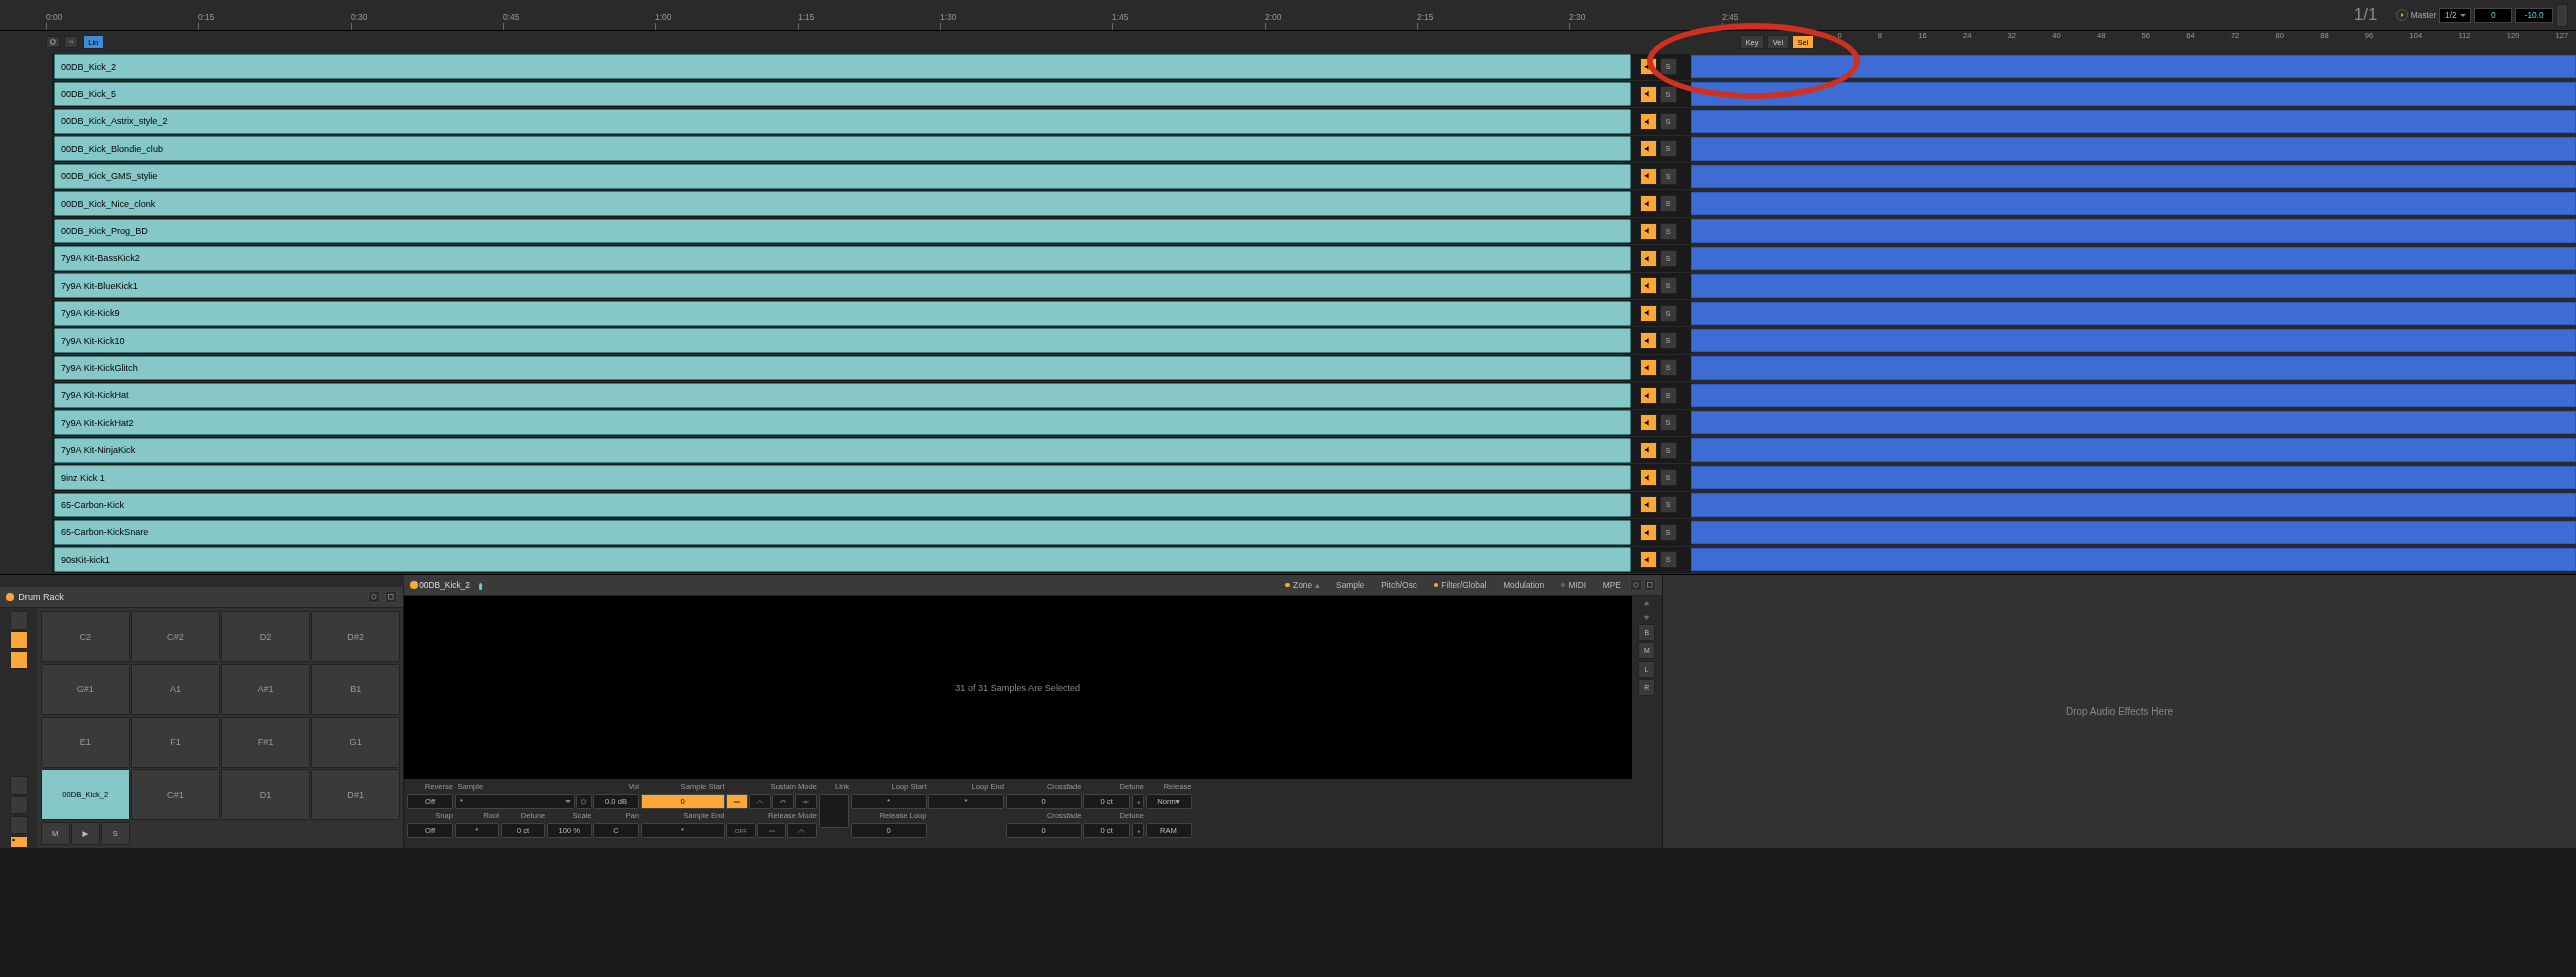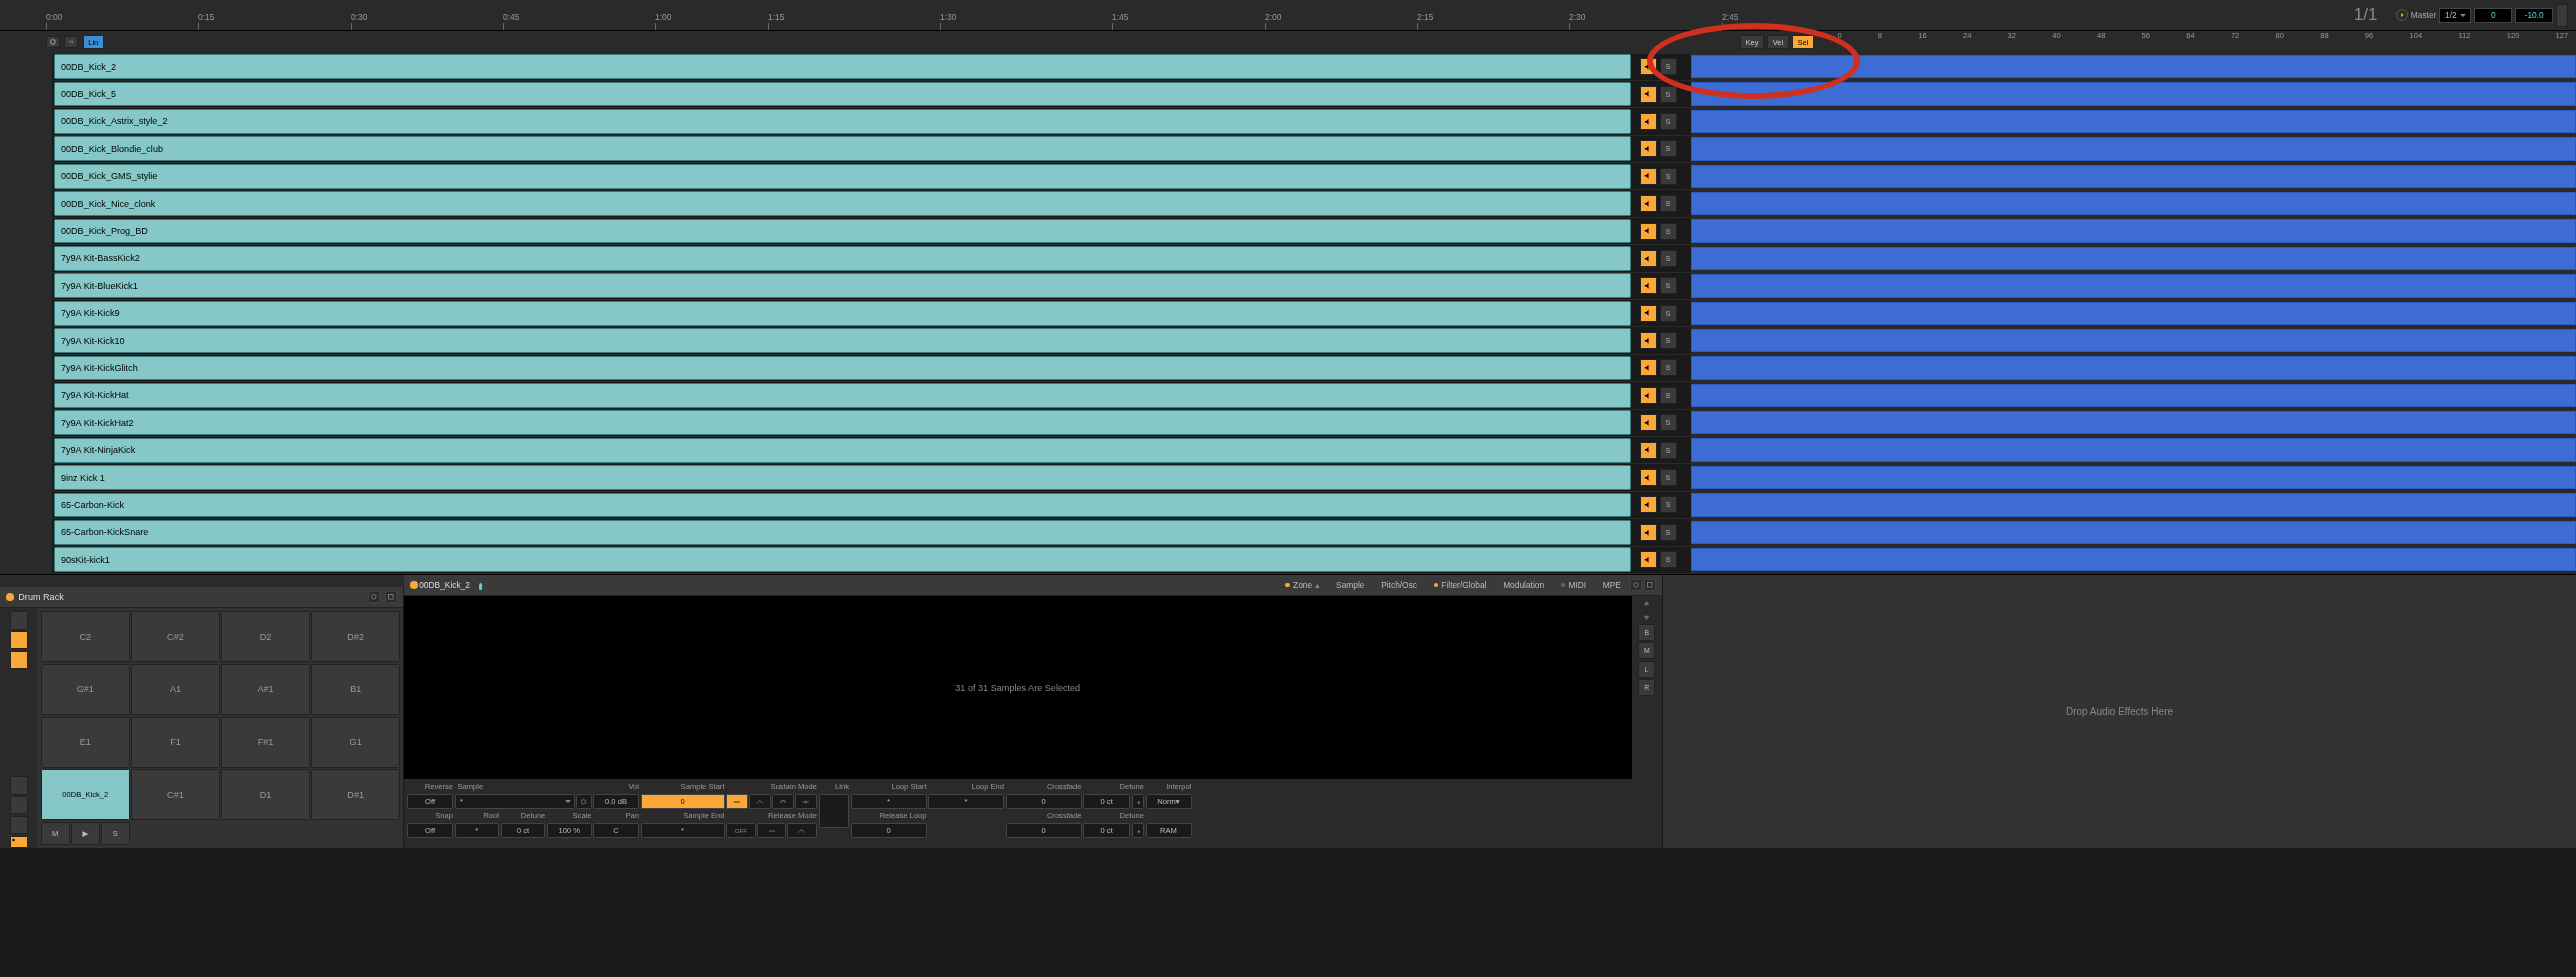"1:15" div.timeline-tick { left: 722px -> 752px }
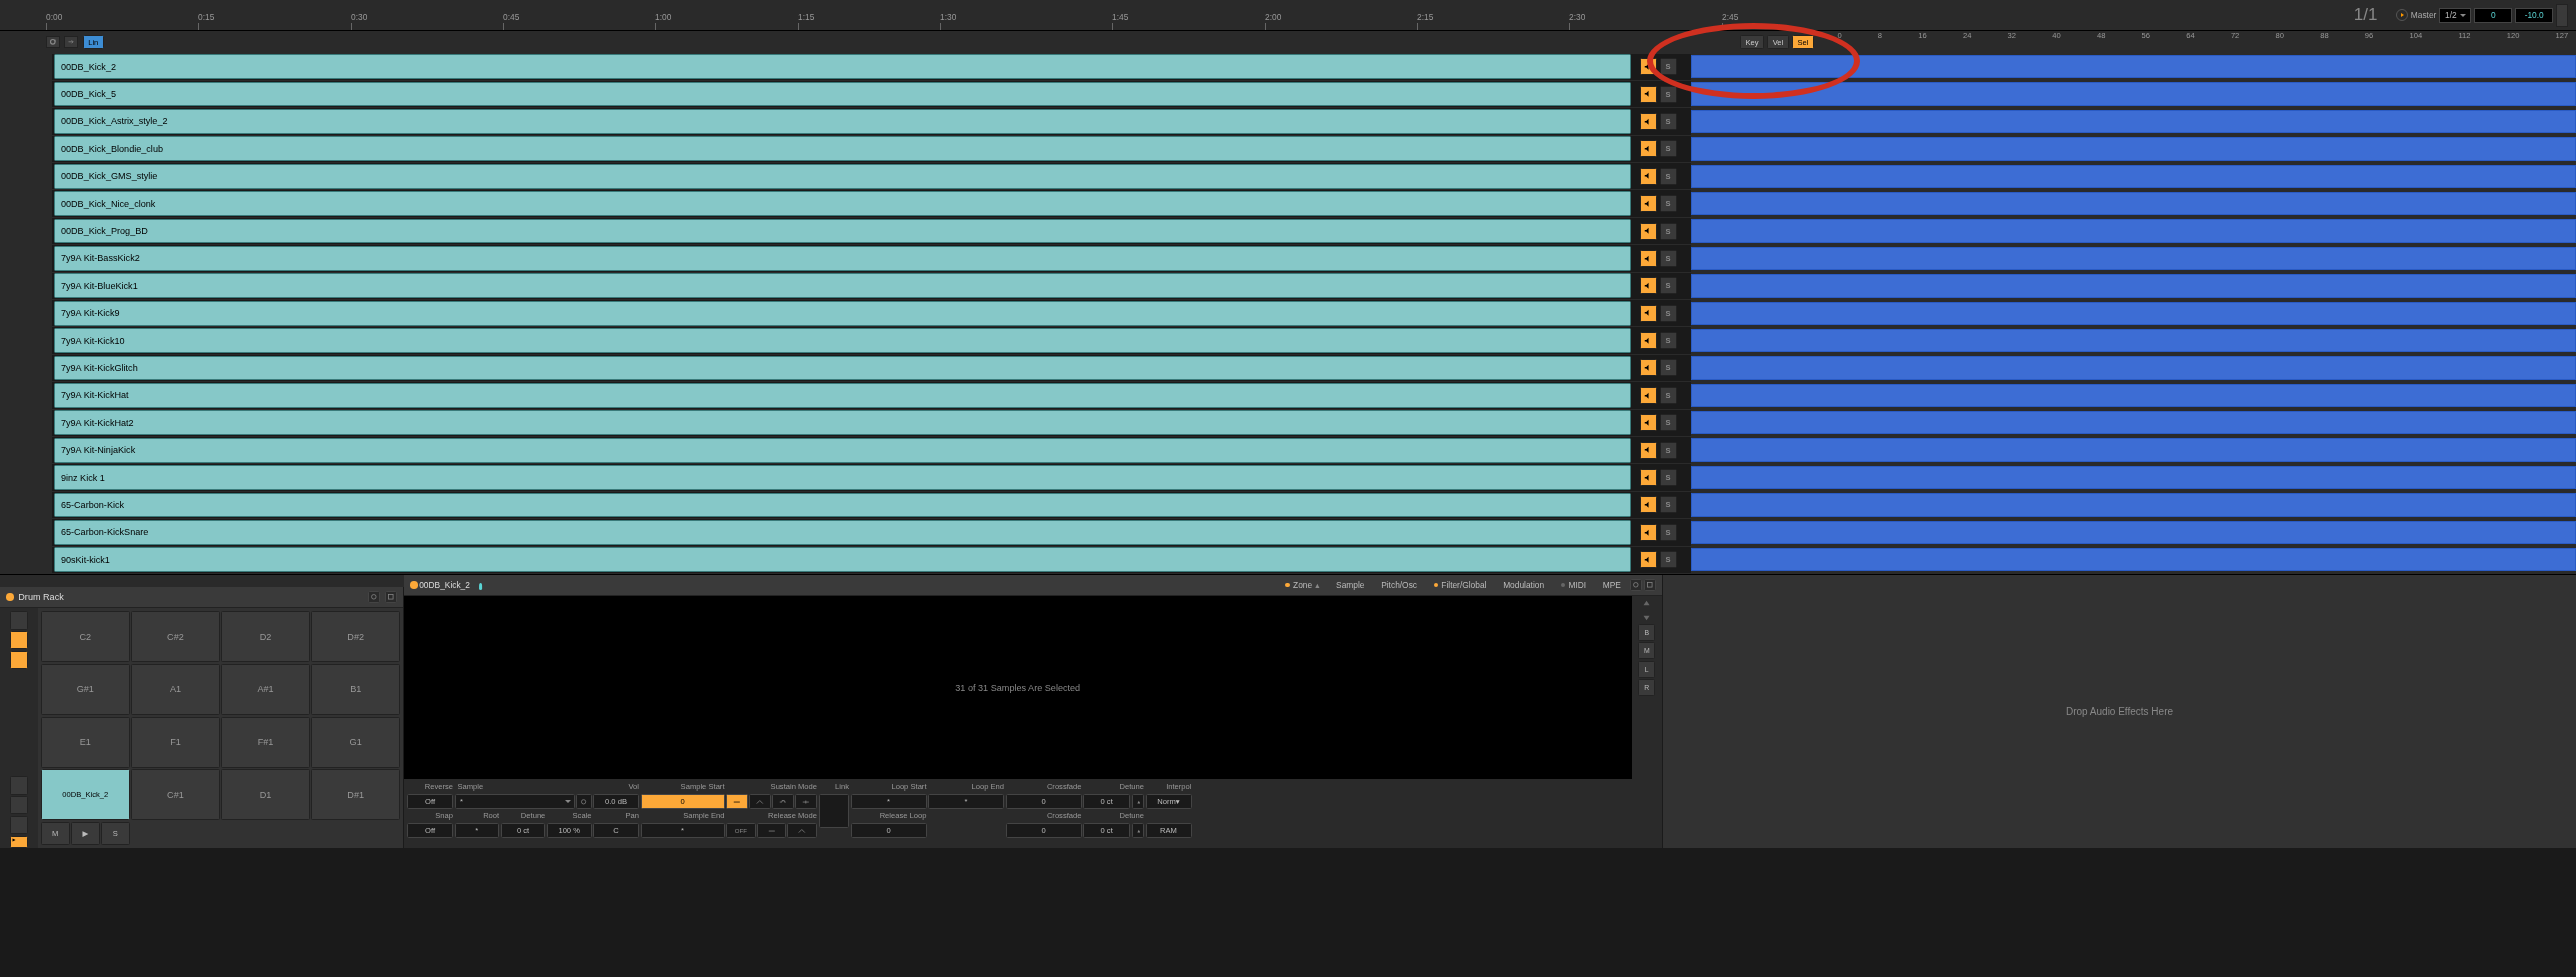"Interpol" div.param-label { text: Interpol -> Release }
